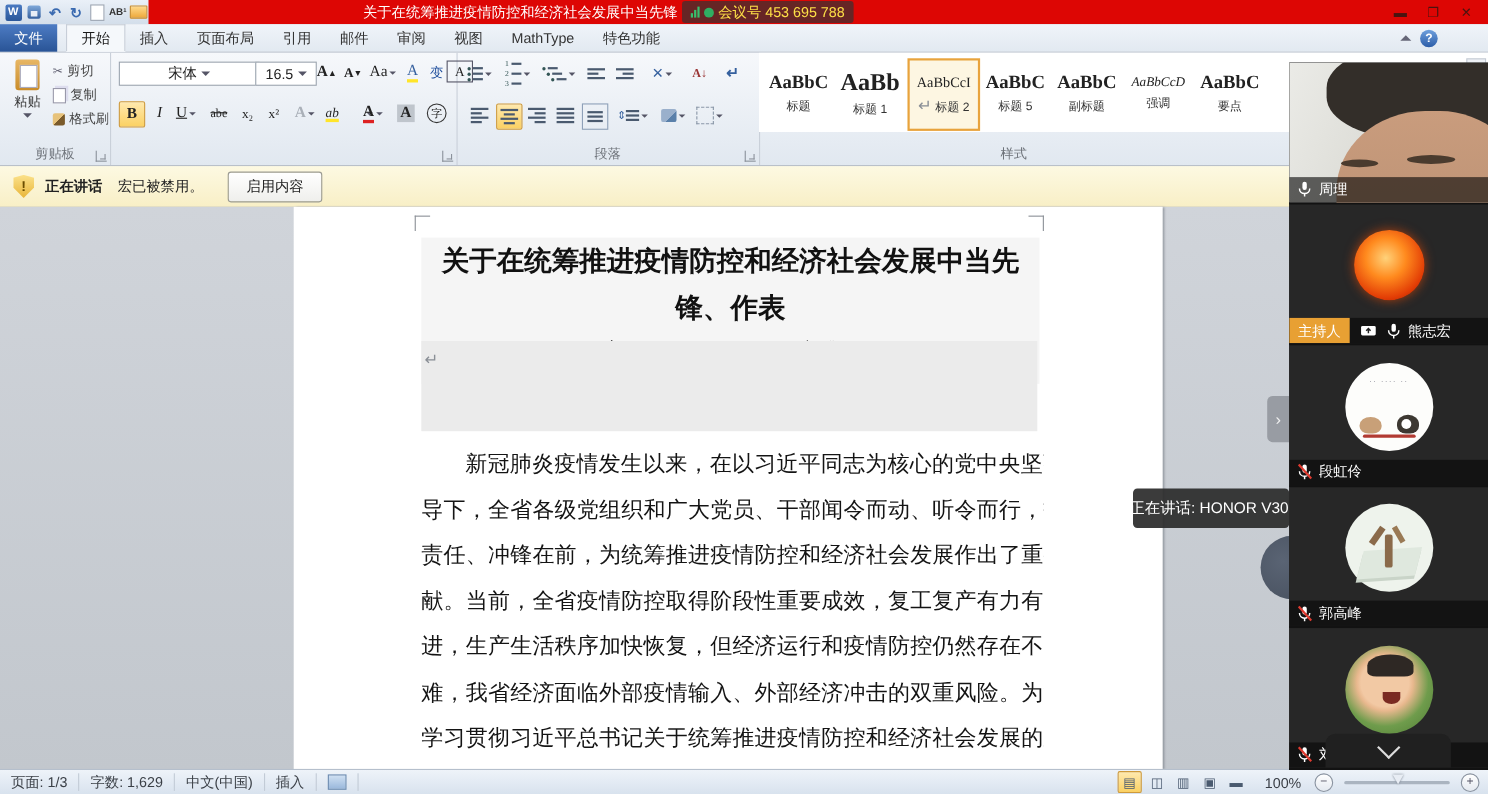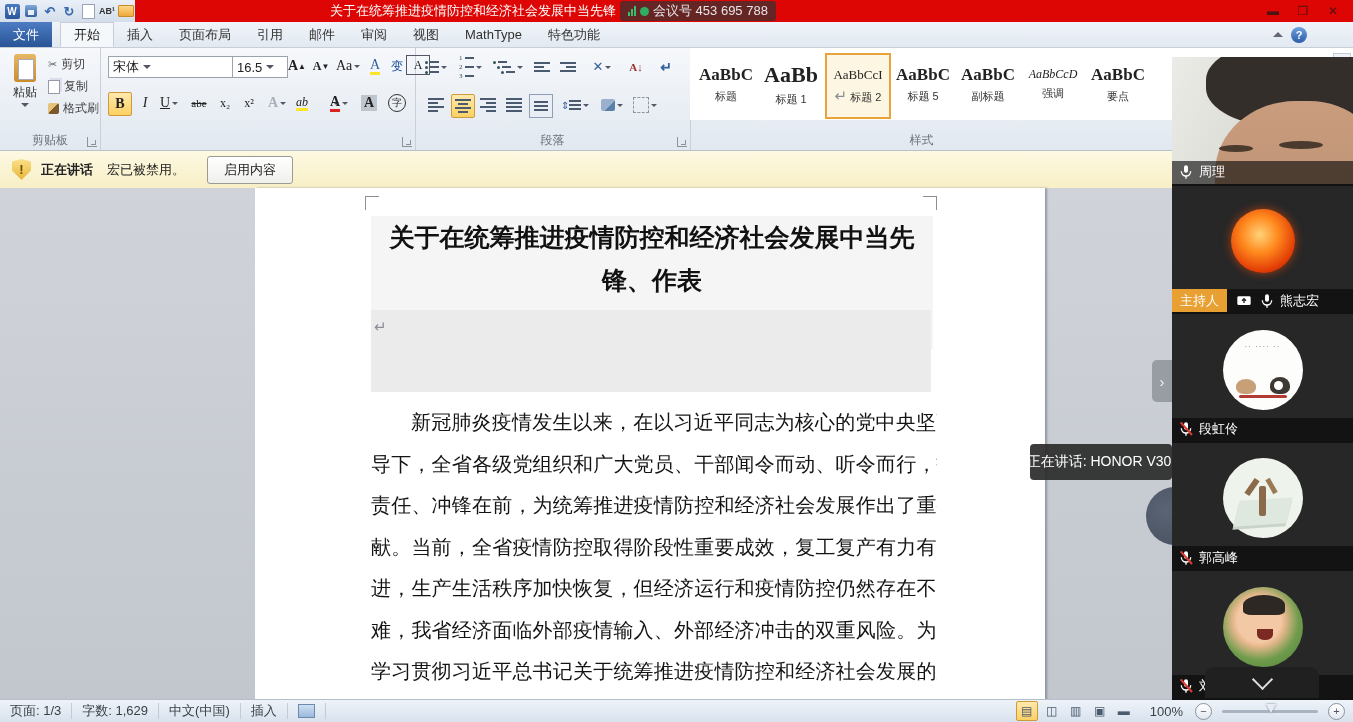"会议号 453 695 788" .meet-pill { color: #e5e5e5 -> #fde047 }
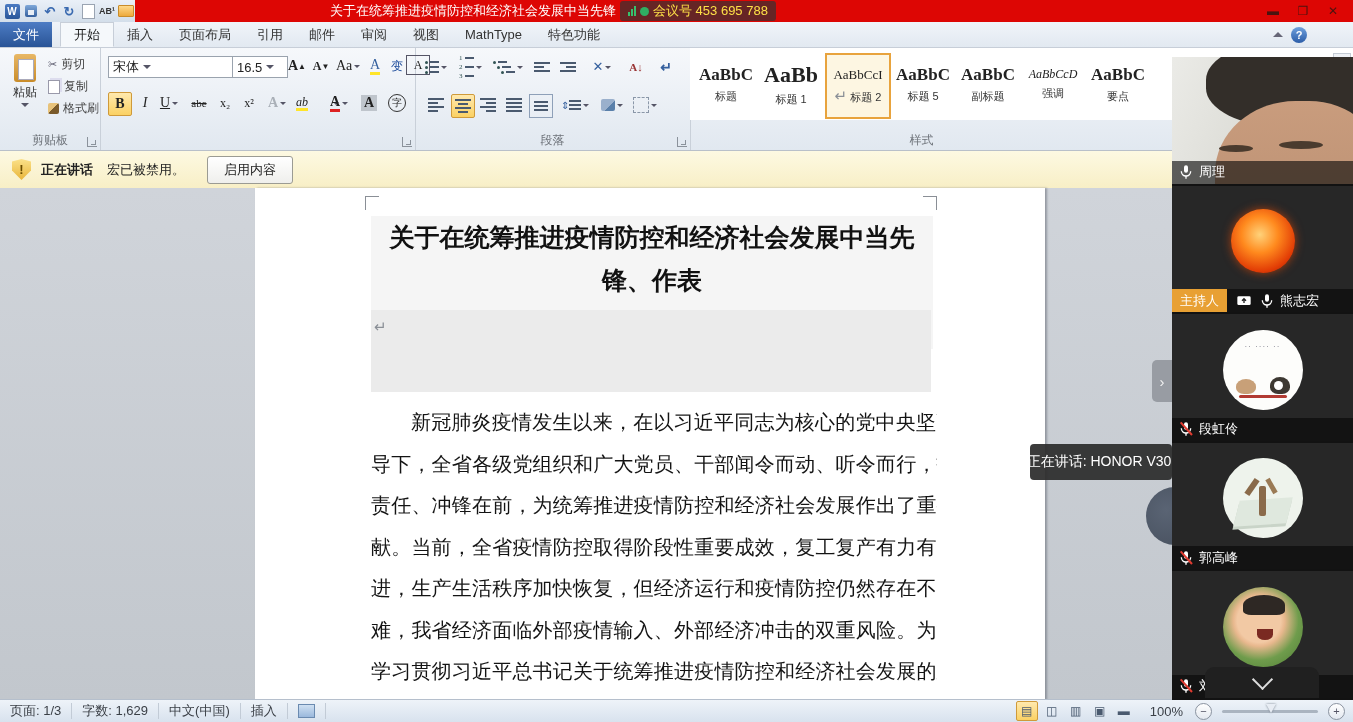"宋体" .combo { justify-content: flex-start -> center }
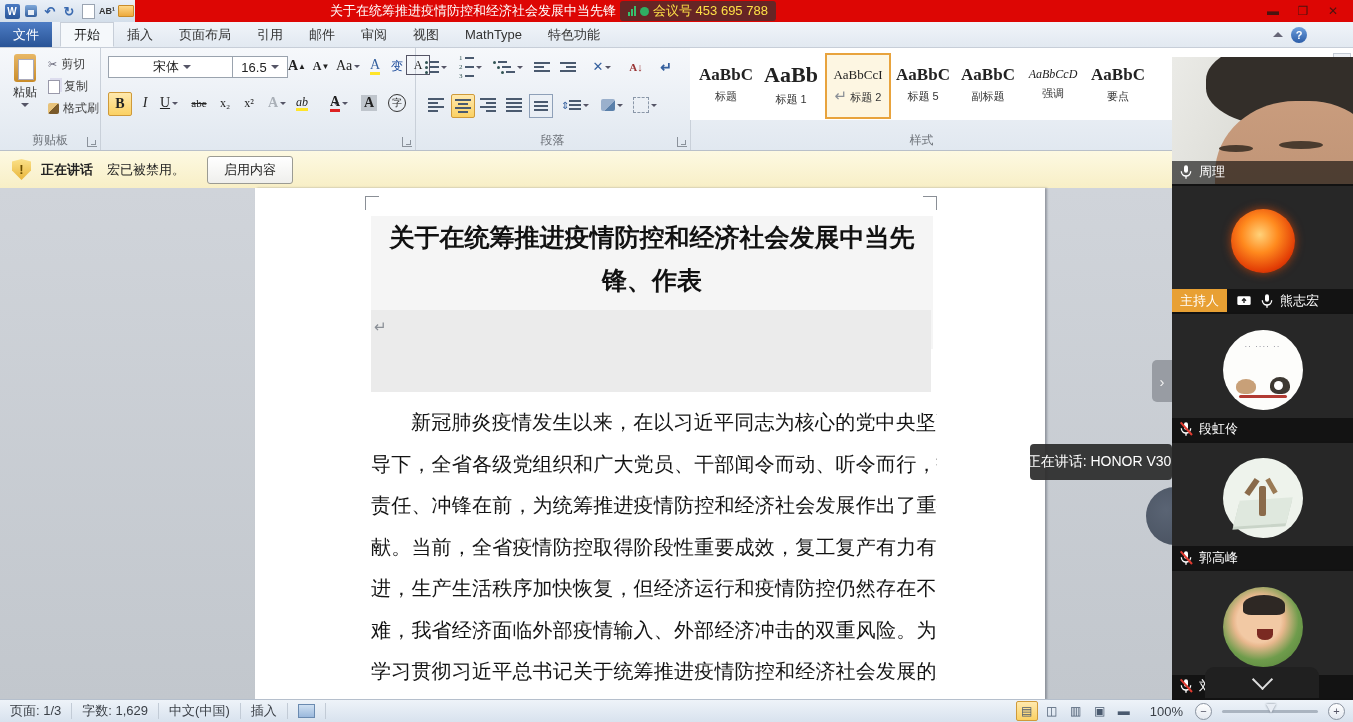"关于在统筹推进疫情防控和经济社会发展中当先锋、作表" .page { left: 255px -> 267px }
